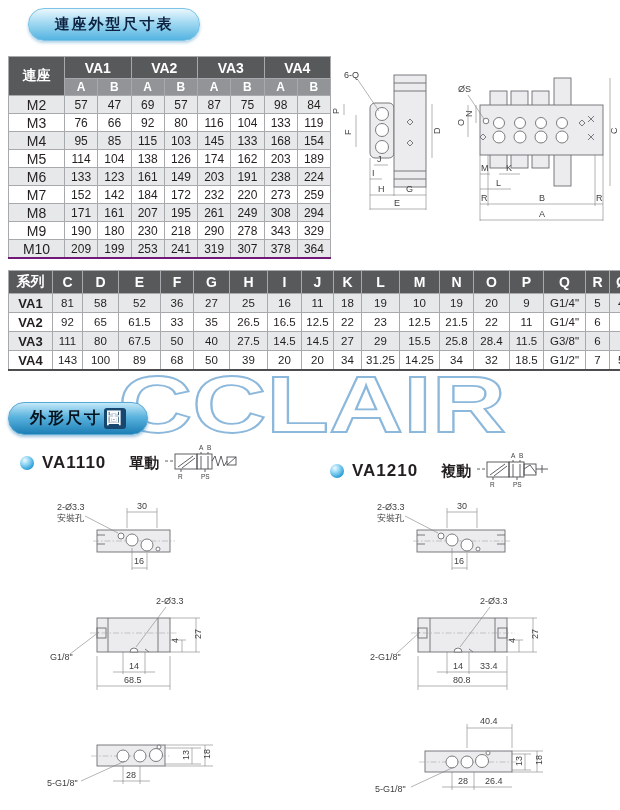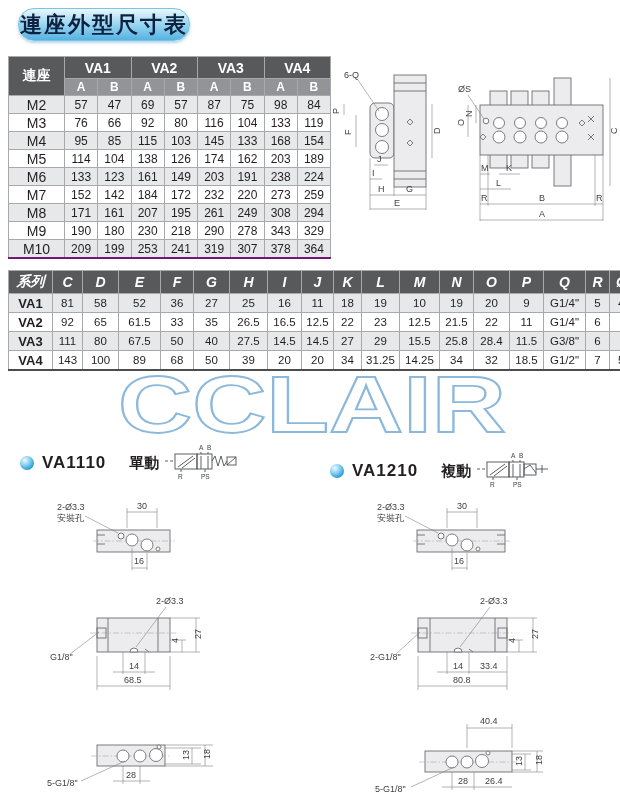"連座外型尺寸表" .pill-light { font-size: 22px -> 15px; left: 18px -> 28px }
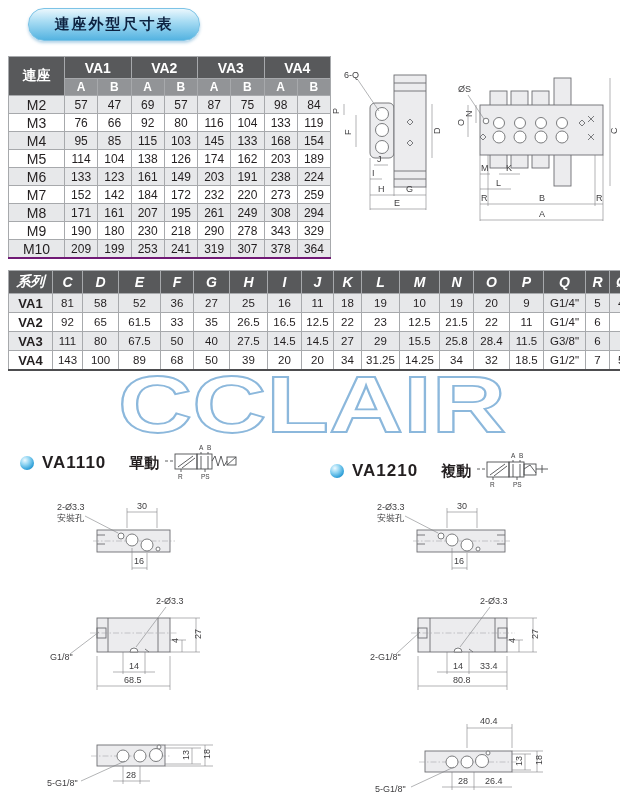"系列" .tbl2 thead th { font-style: italic -> none }
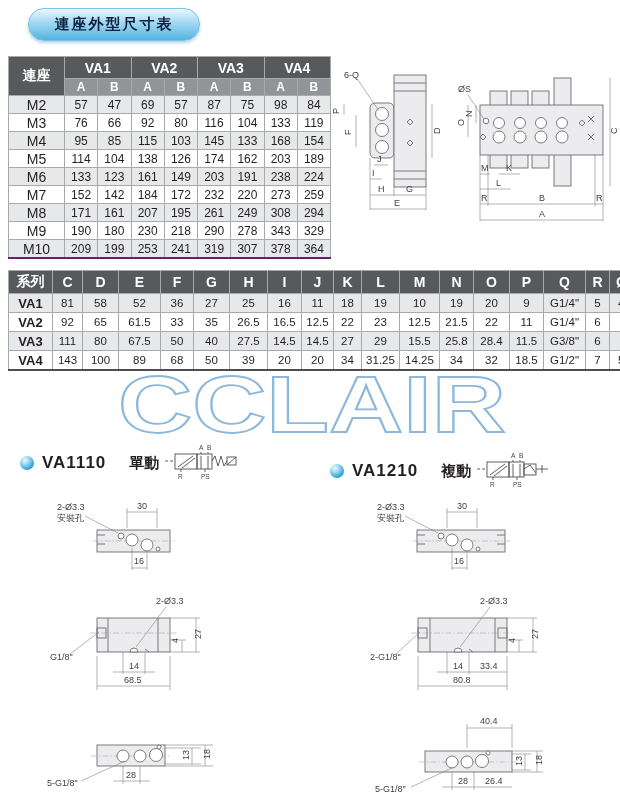"外形尺寸" div.pill { html: none -> <div> <span>外形尺寸</span> <span>圖</span> </div> }
